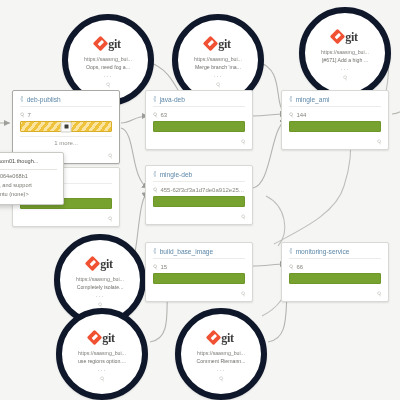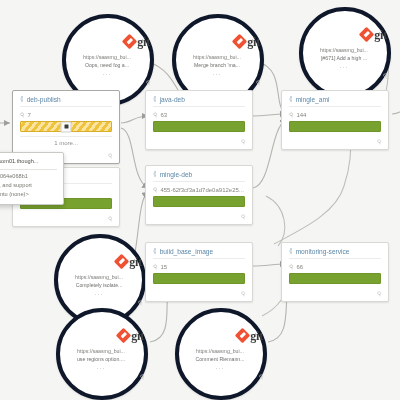"git" .scm-node { align-items: flex-end -> center; border: 4px solid #0f172a -> 6px solid #0f172a }
